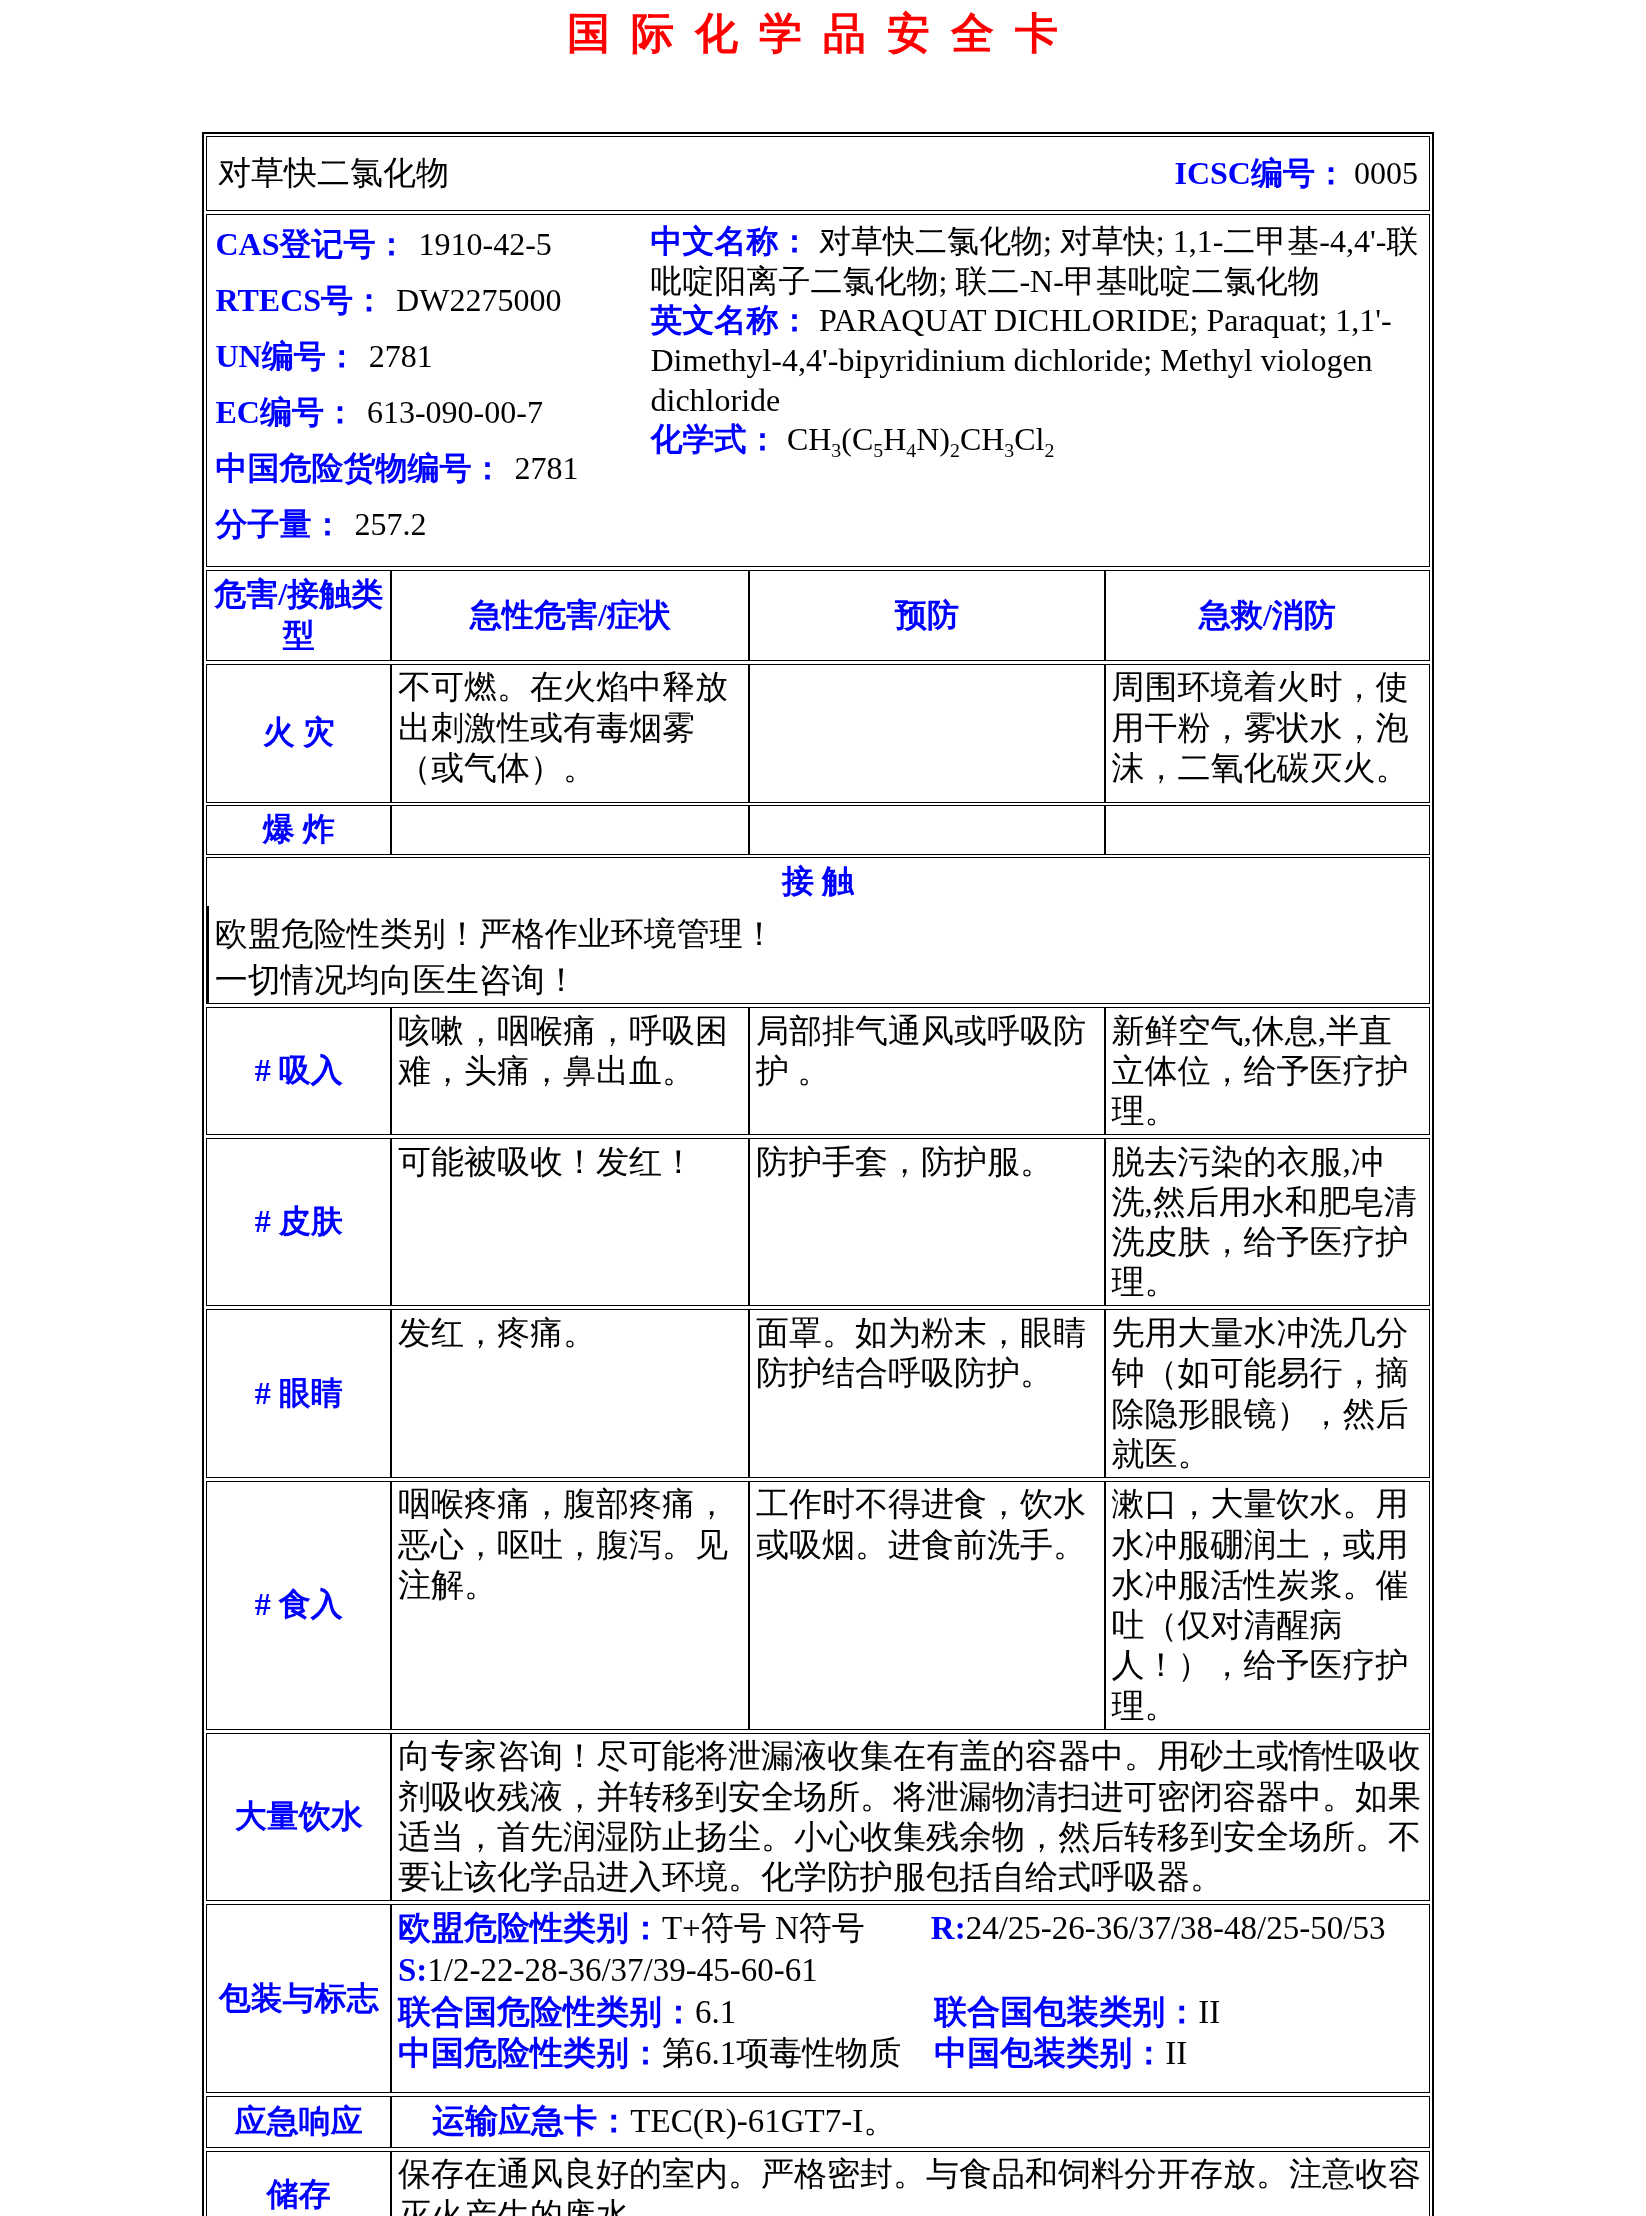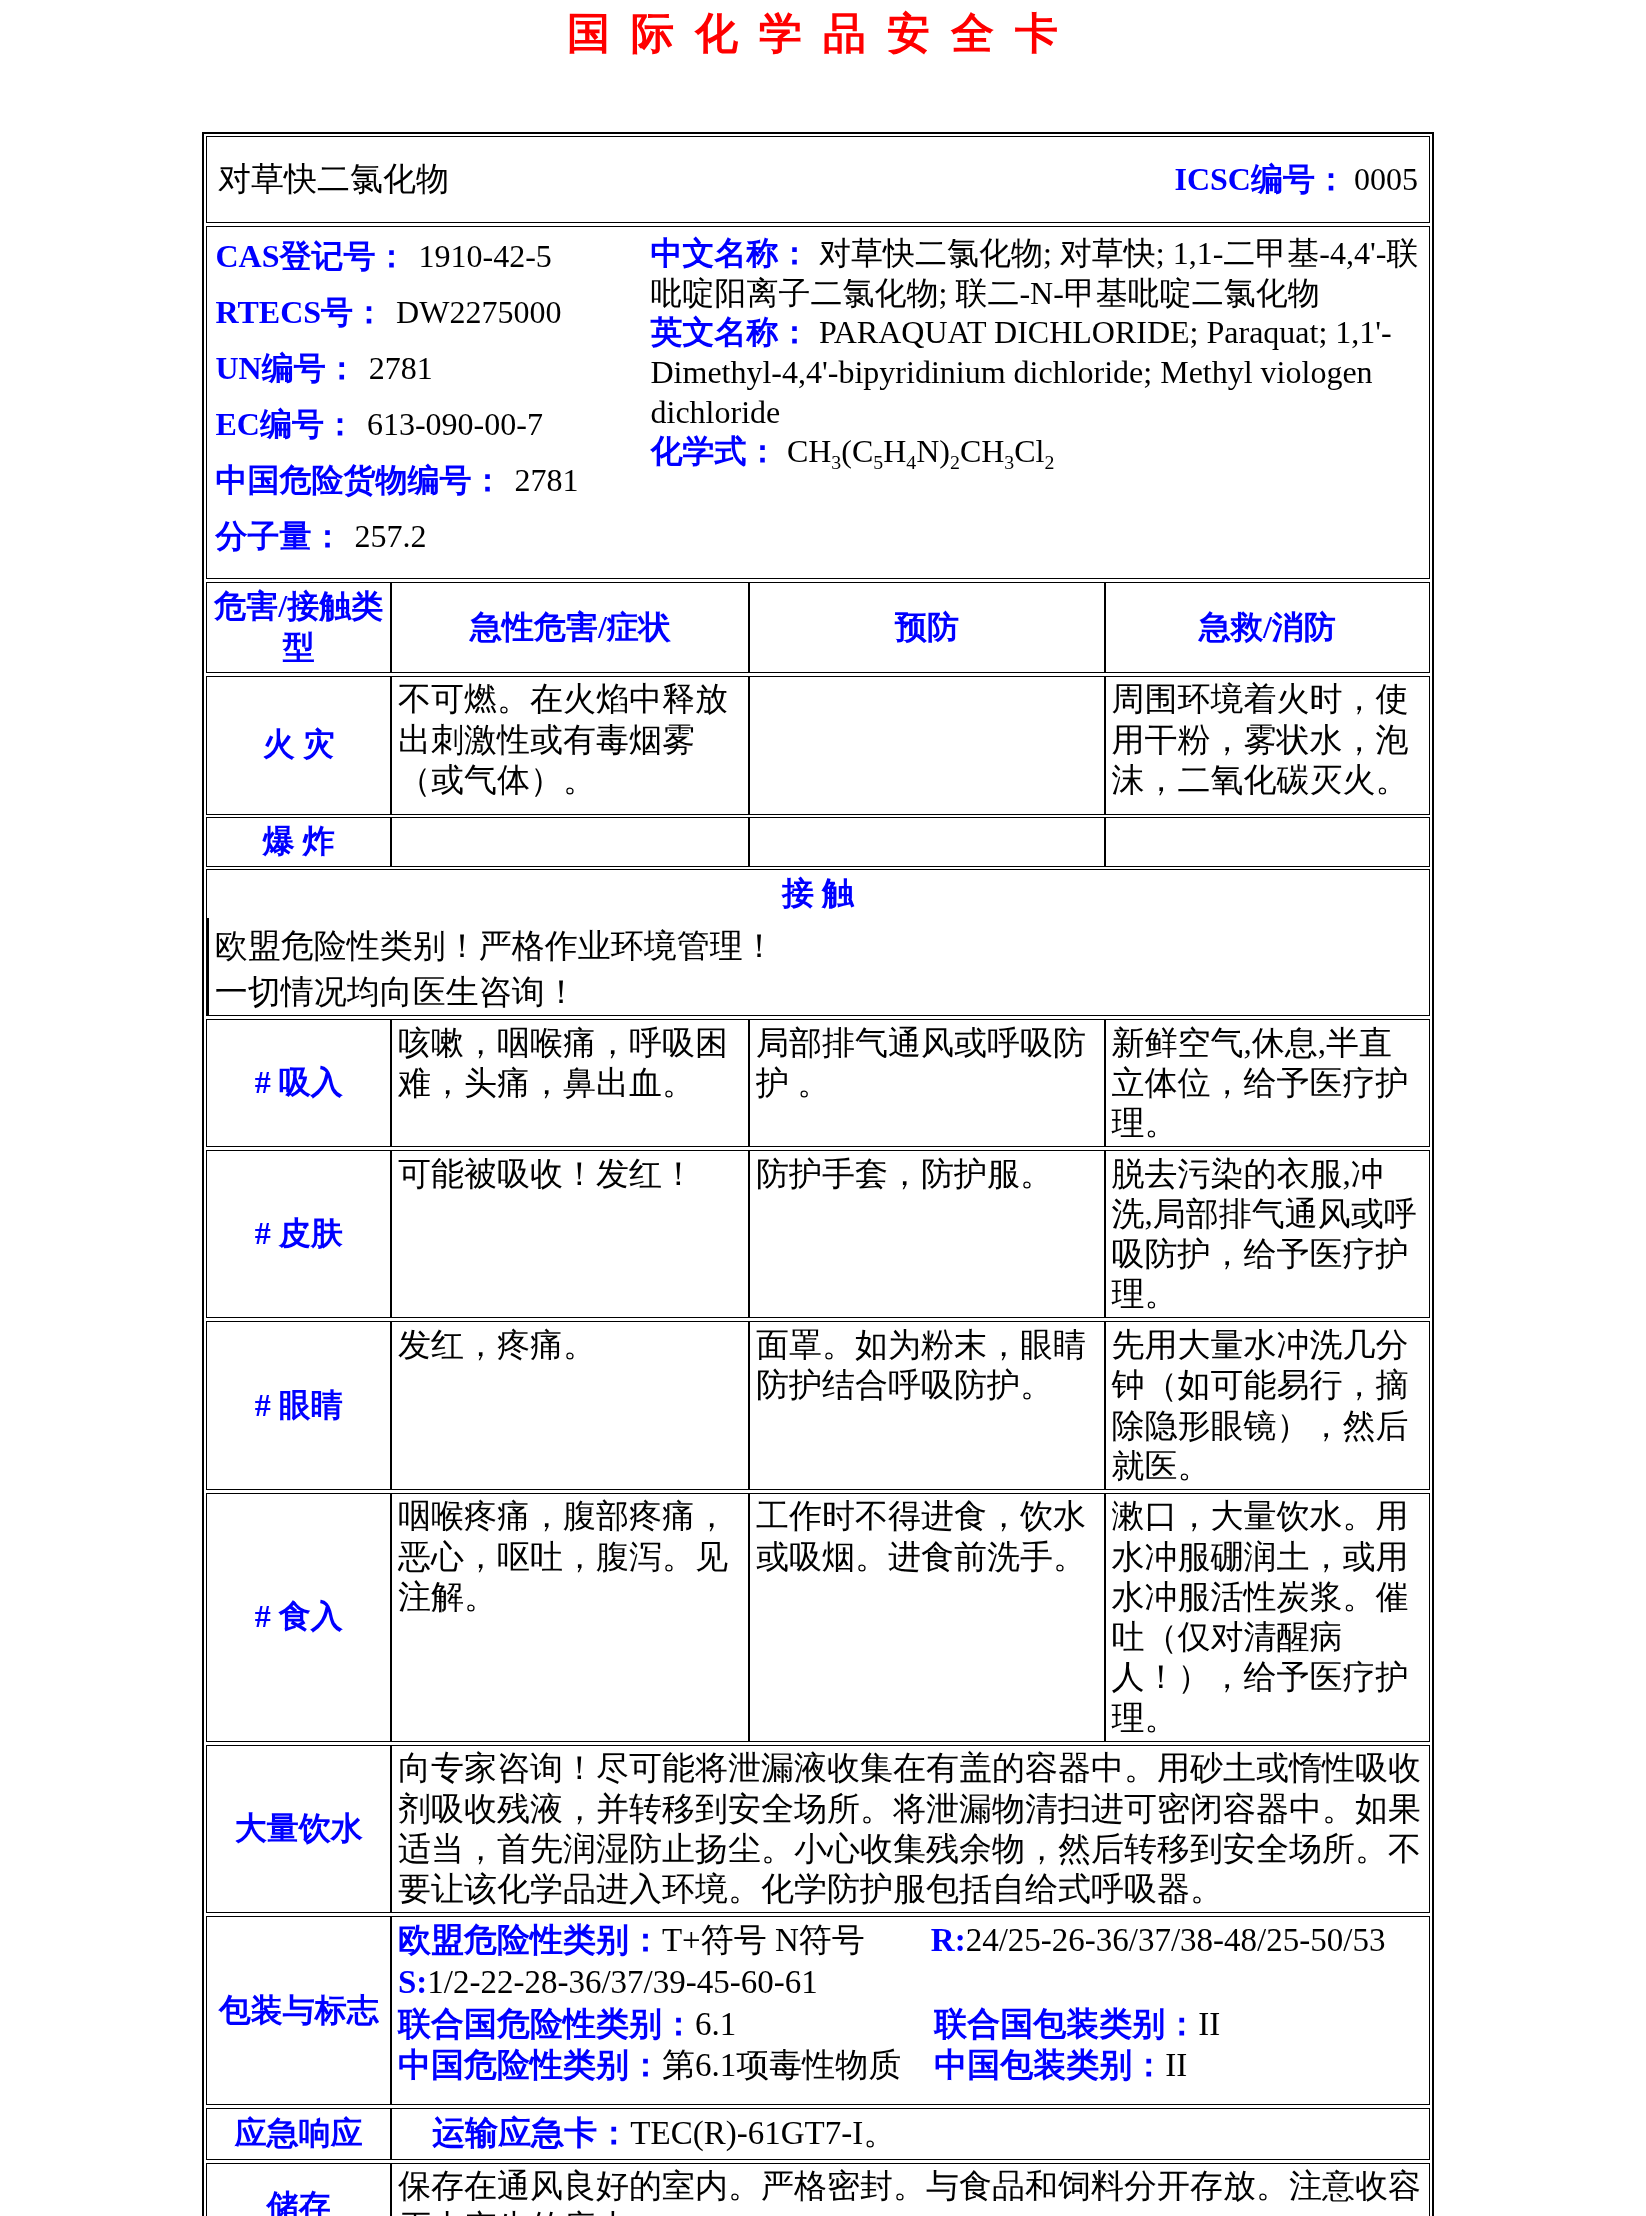"对草快二氯化物" .sec-titlebar { padding: 20px 11px -> 14px 11px }
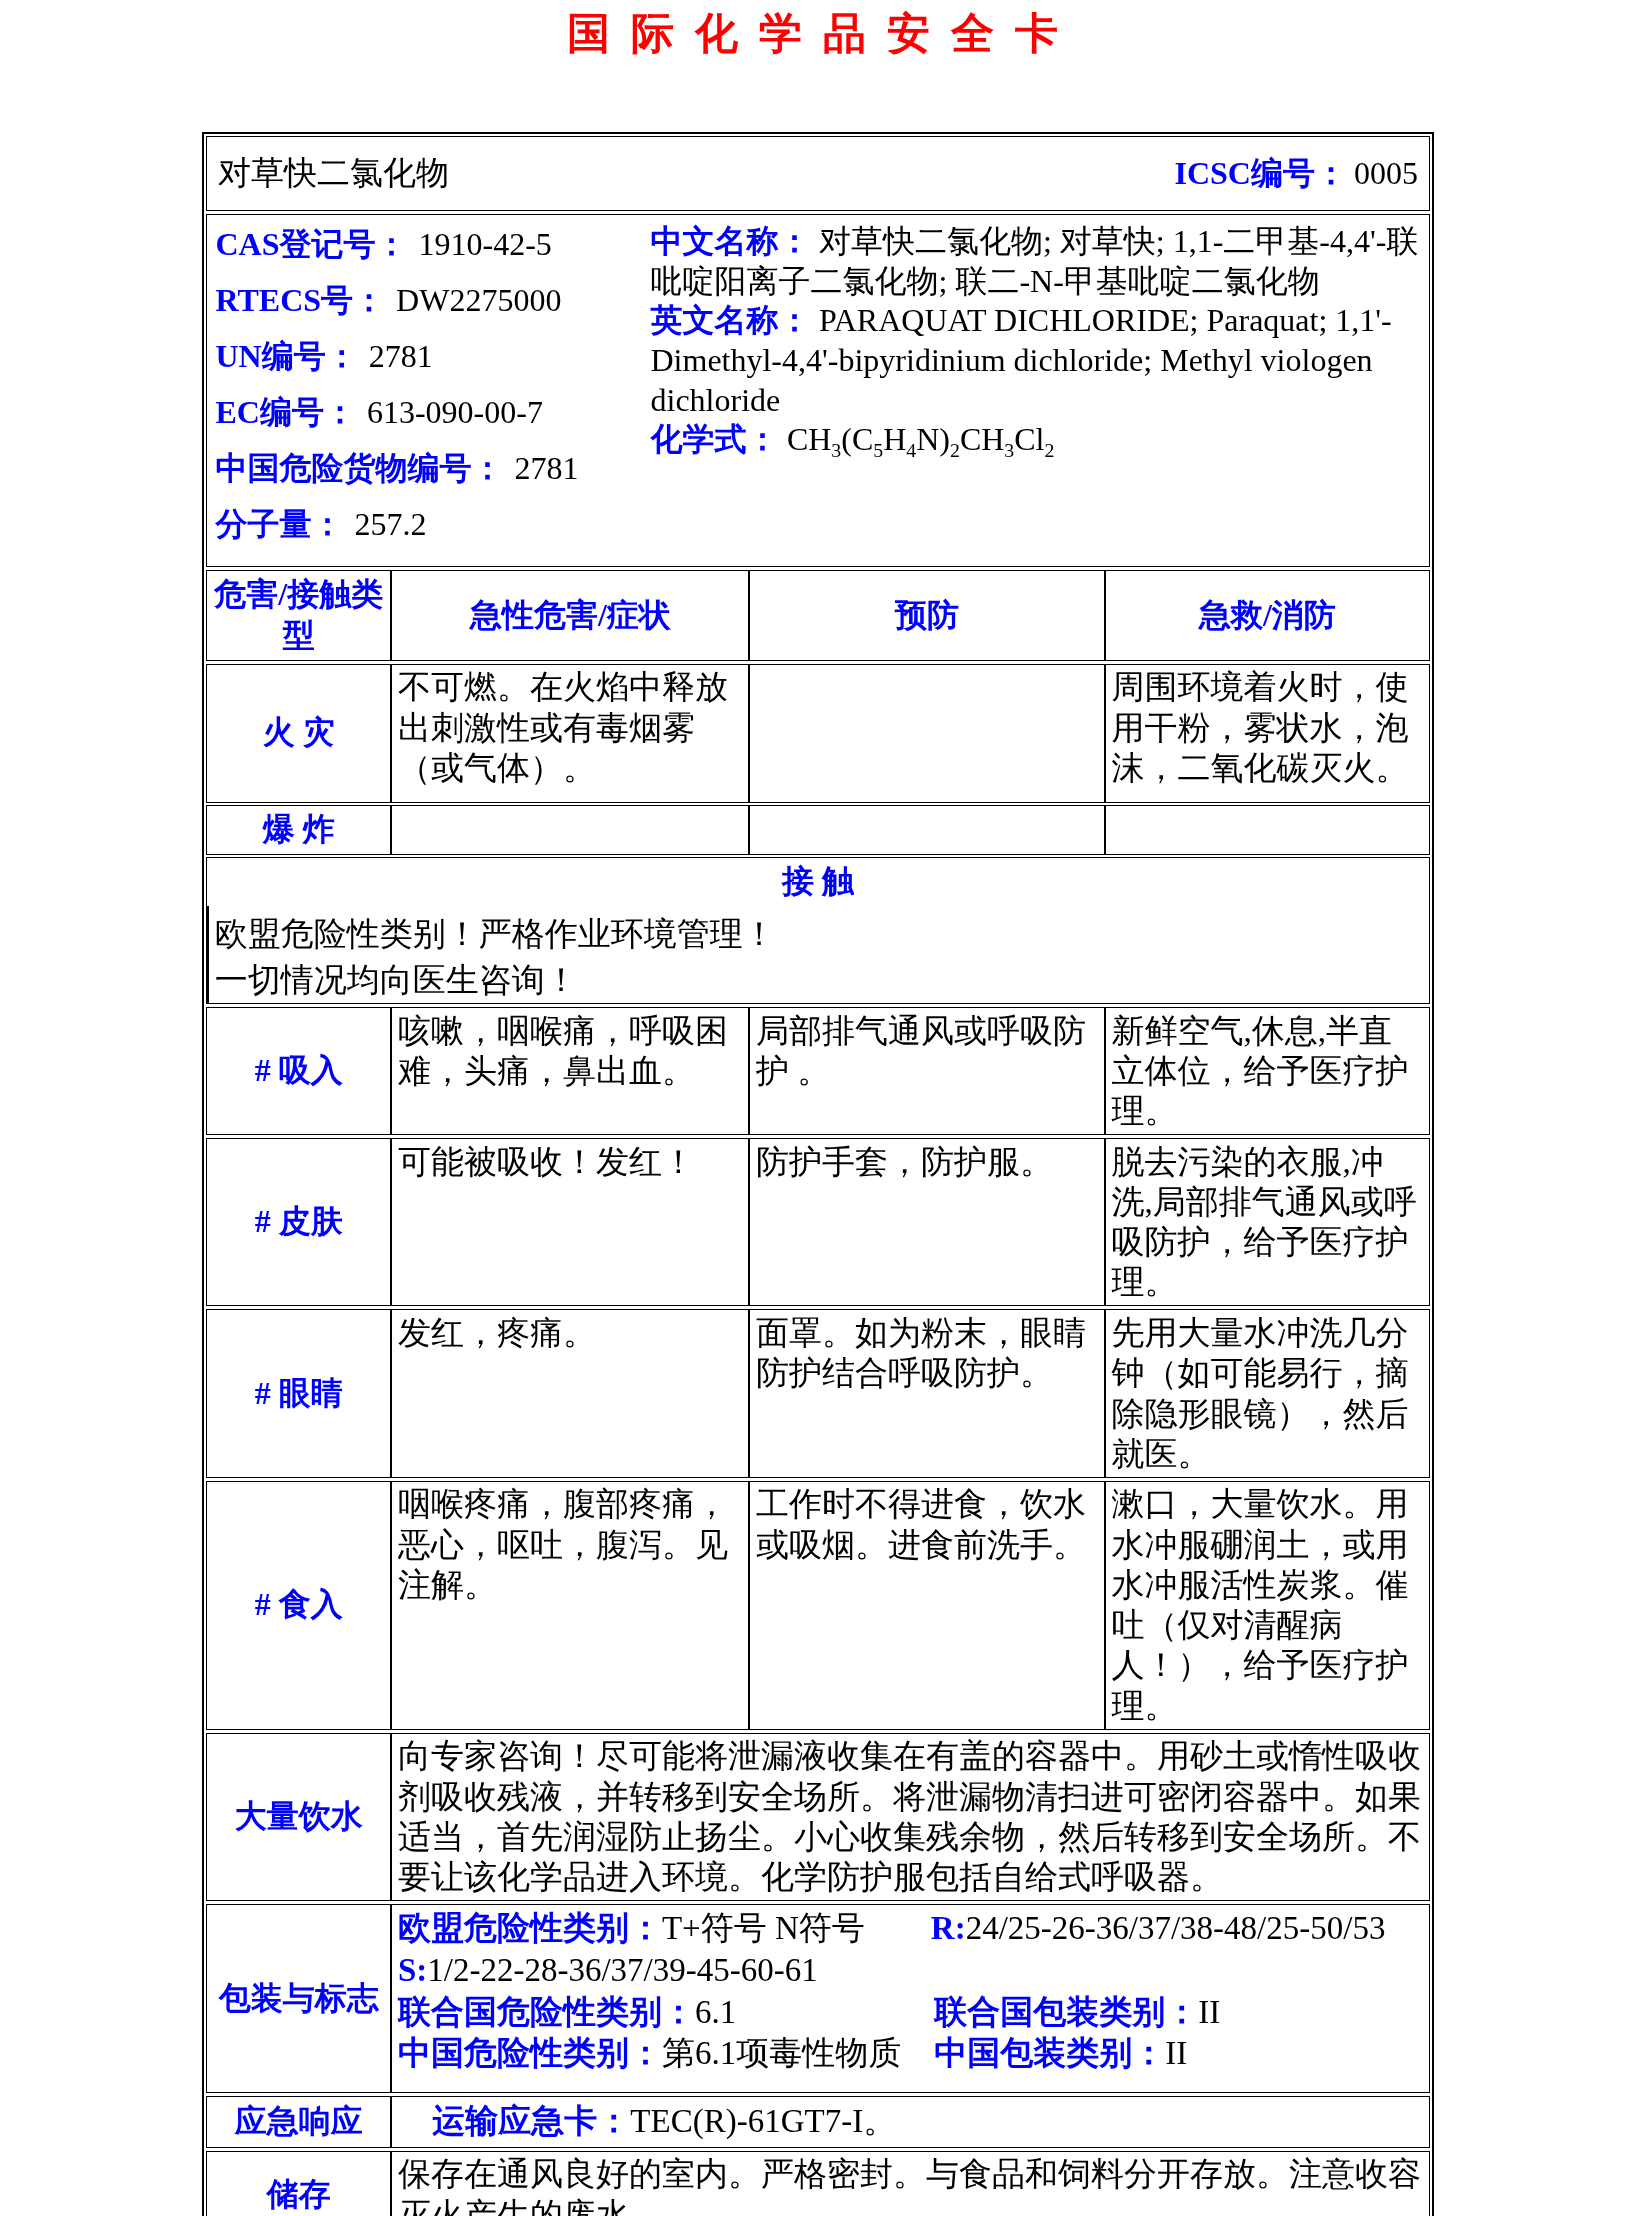"脱去污染的衣服,冲洗,局部排气通风或呼吸防护，给予医疗护理。" div.cell { text: ,局部排气通风或呼吸防护 -> ,然后用水和肥皂清洗皮肤 }
